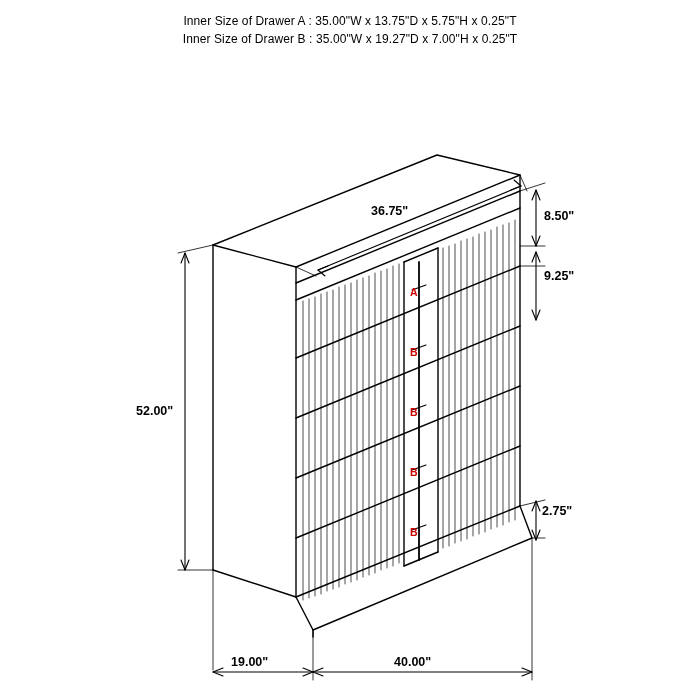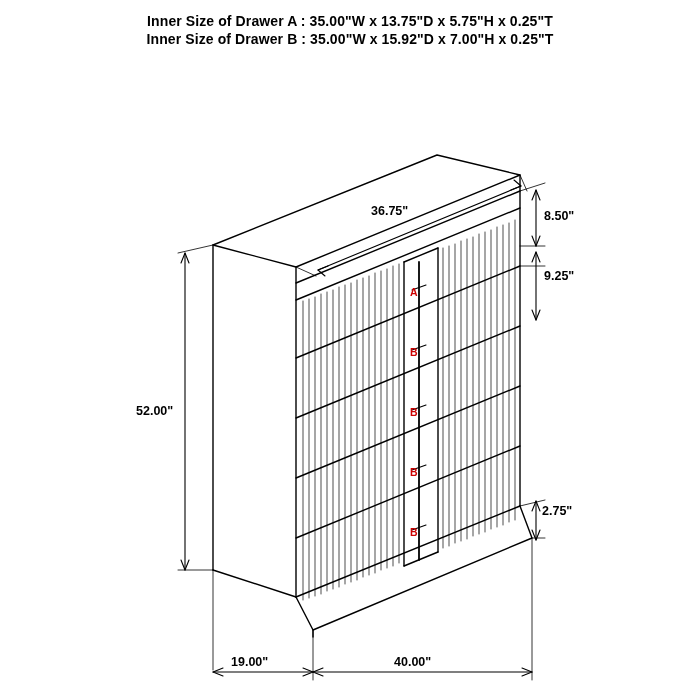"Inner Size of Drawer A" .header-line { font-size: 14px -> 12px; font-weight: bold -> normal }
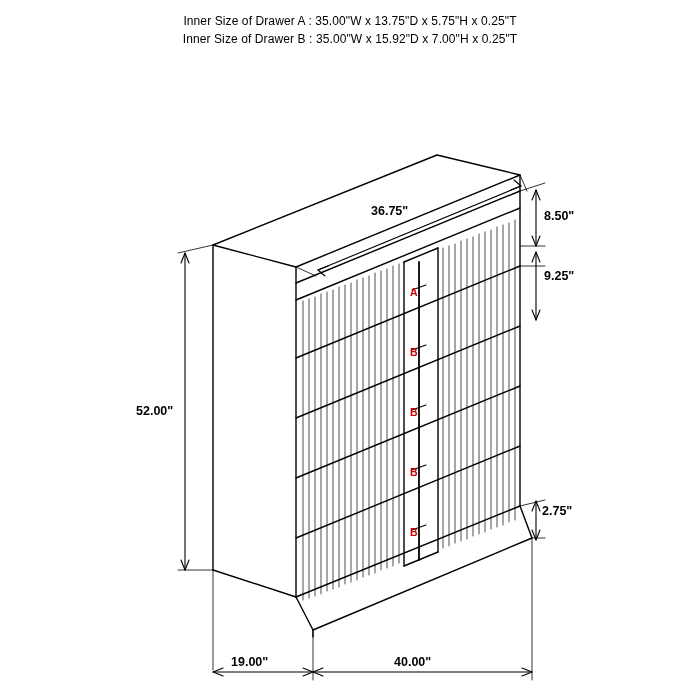"Inner Size of Drawer B" div.header-line { text: 15.92 -> 19.27 }
